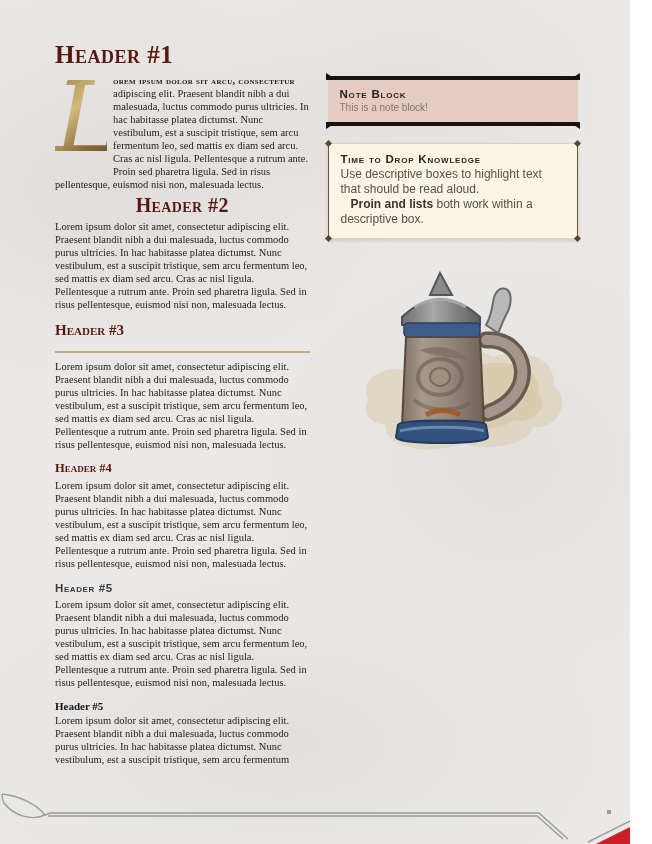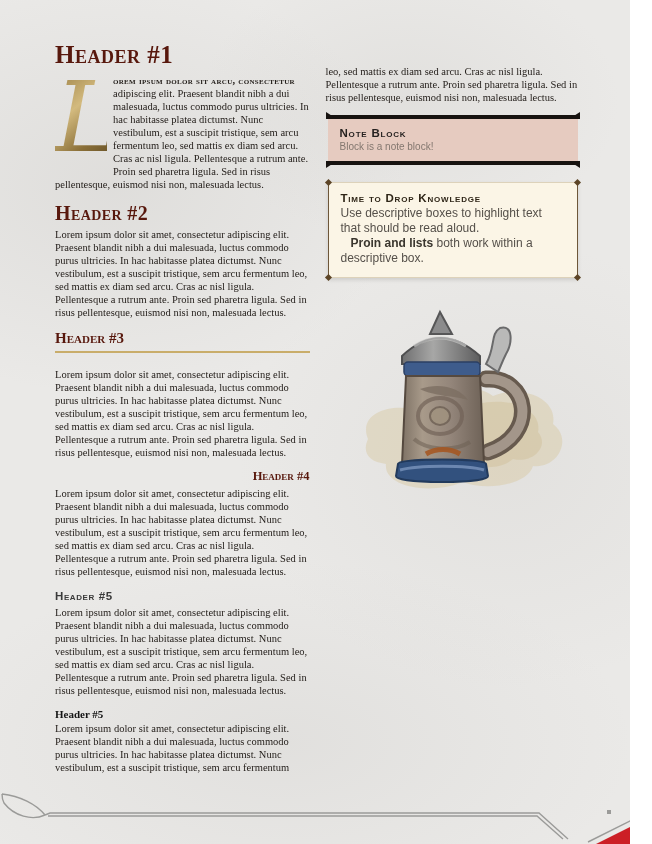"leo, sed mattis ex diam" p.body-text { html: <p>leo, sed mattis ex diam sed arcu. Cras ac nisl ligula. Pellentesque a rutrum ante. Proin sed pharetra ligula. Sed in risus pellentesque, euismod nisi non, malesuada lectus.</p> -> none }
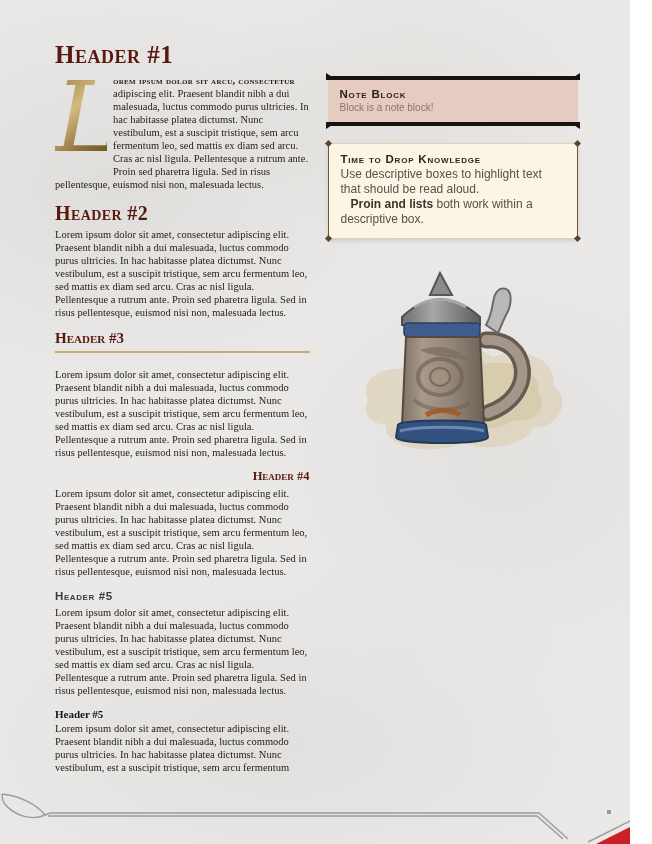"Block is a note block!" div.note-body { text: Block -> This }
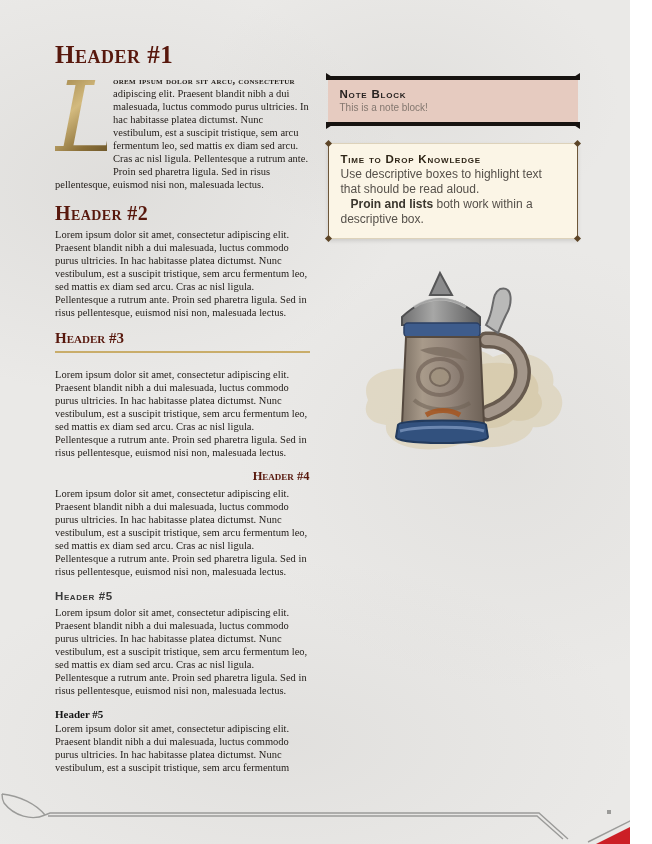"Header #2" h2.dnd { margin: 12px 0 4px -> 4px 0 4px; text-align: none -> center }
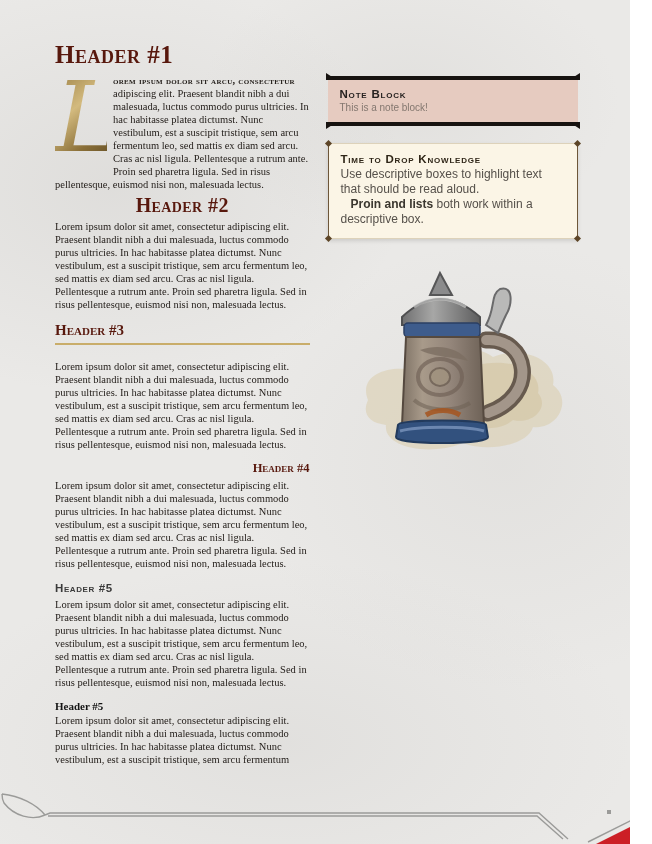"Header #3" h3.dnd { margin: 11px 0 15px -> 11px 0 7px; padding-bottom: 4px -> 12px }
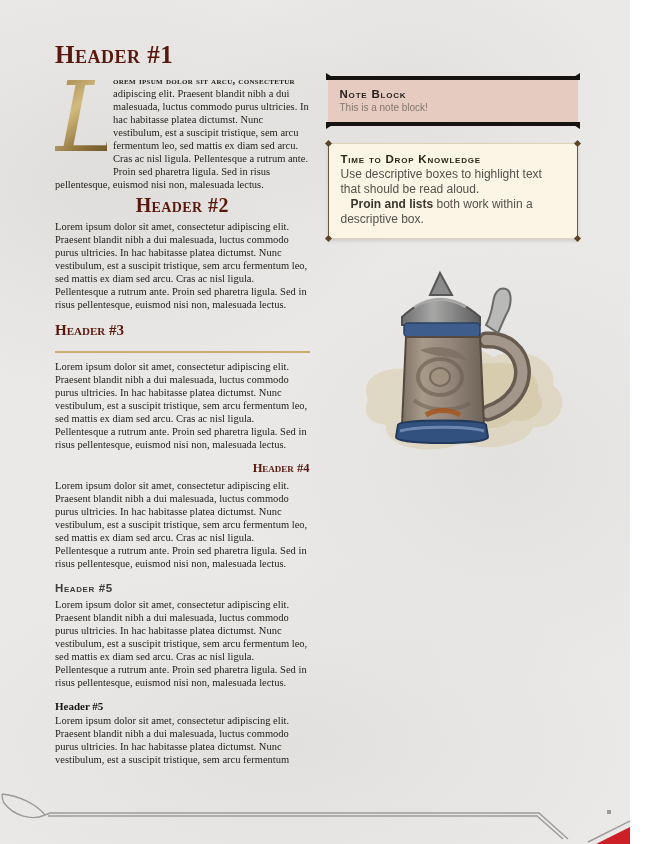"Header #4" h4.dnd { text-align: right -> none }
